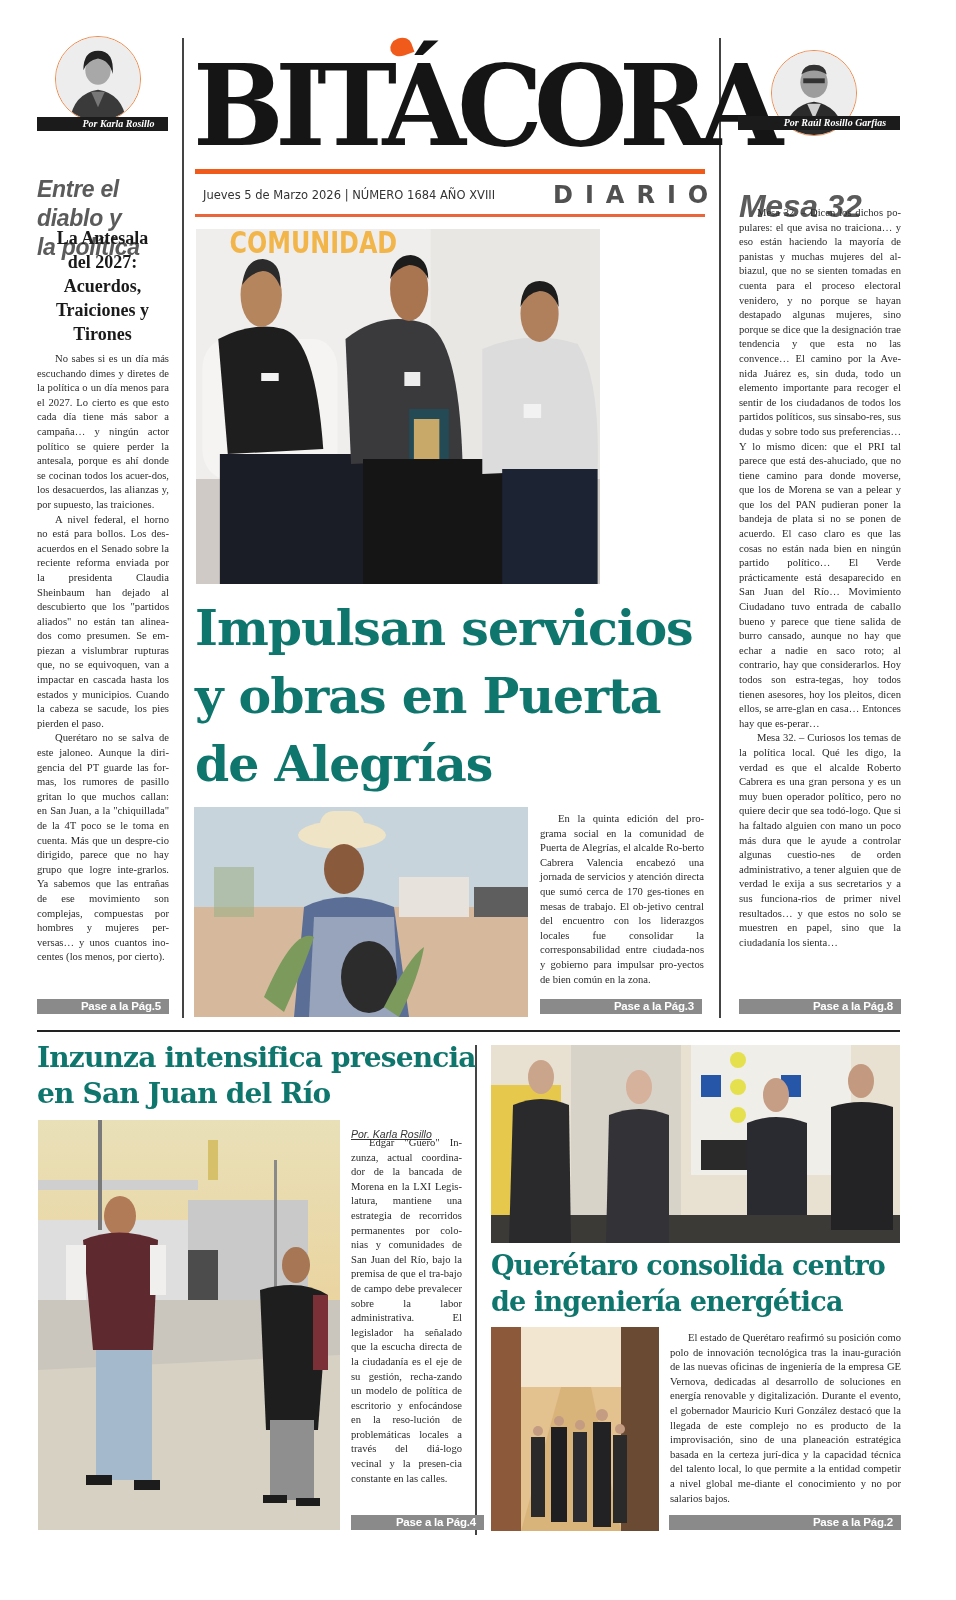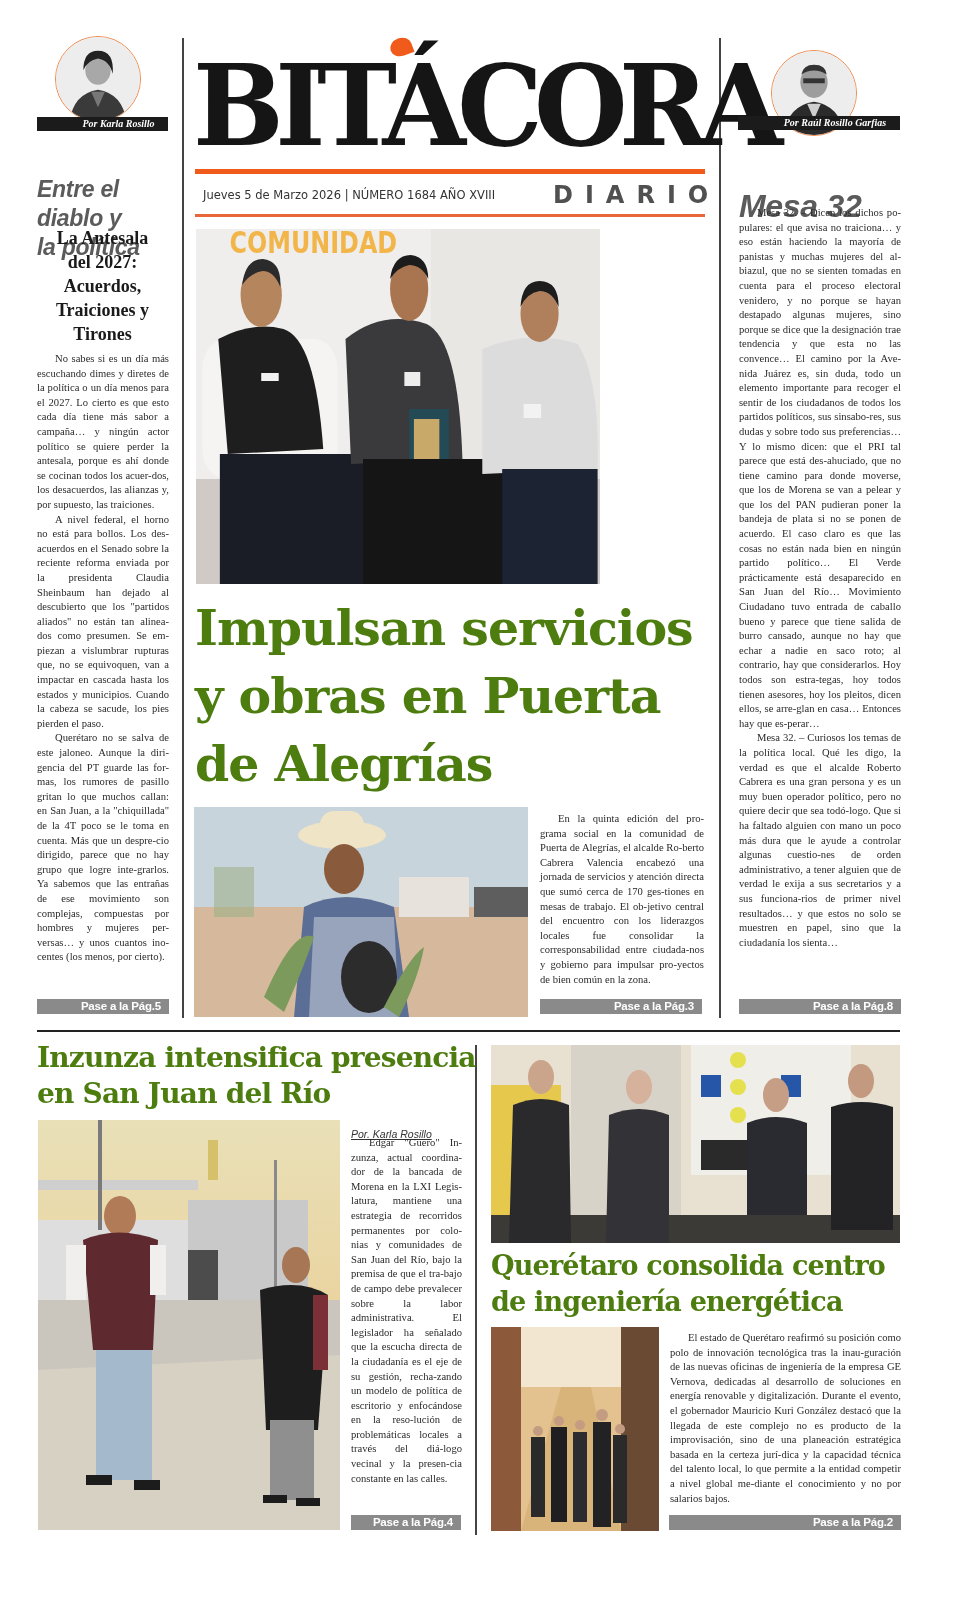"Impulsan servicios" .headline { color: #4d7c0f -> #0f766e }
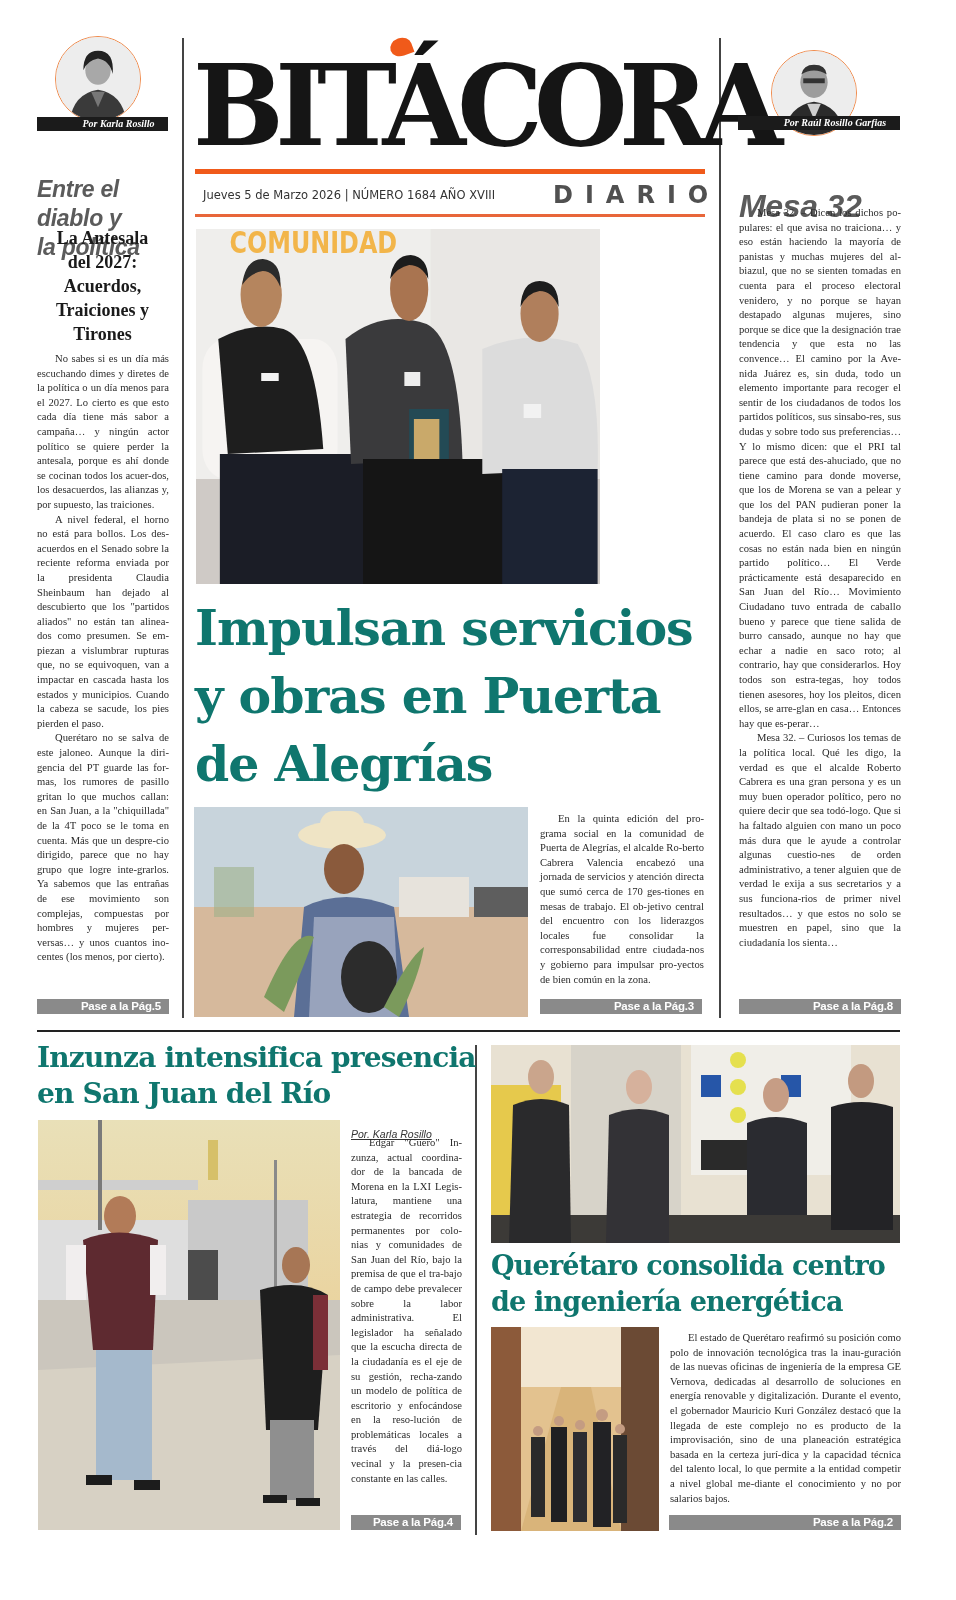"Pase a la Pág.4" div.pase { width: 110px -> 133px }
